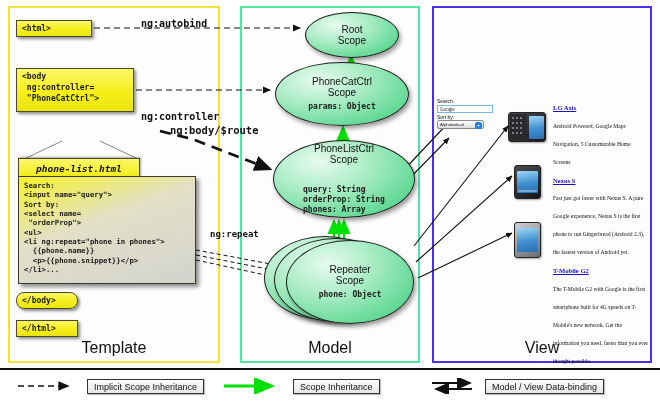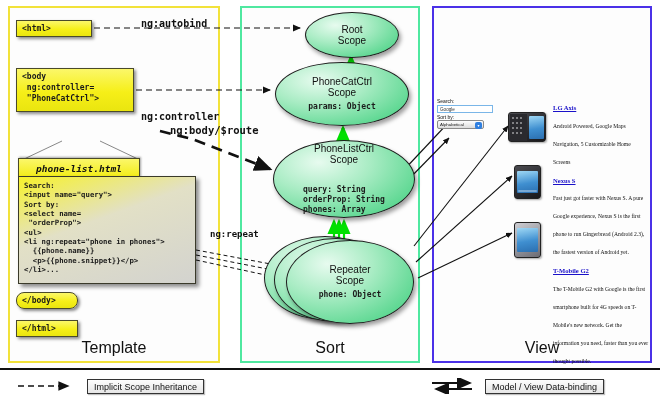"Sort" div.panel-title { text: Sort -> Model }
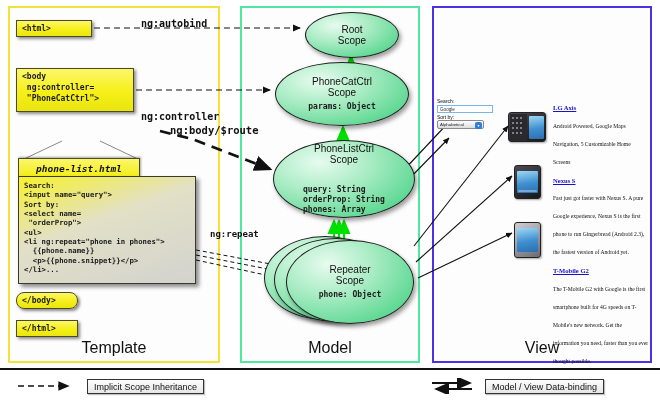"Scope Inheritance" div.lg { html: none -> <div> <div> <svg> <defs> <marker> <path></path> </marker> </defs> <path></path> </svg> </div> <div>Scope Inheritance</div> </div> }
